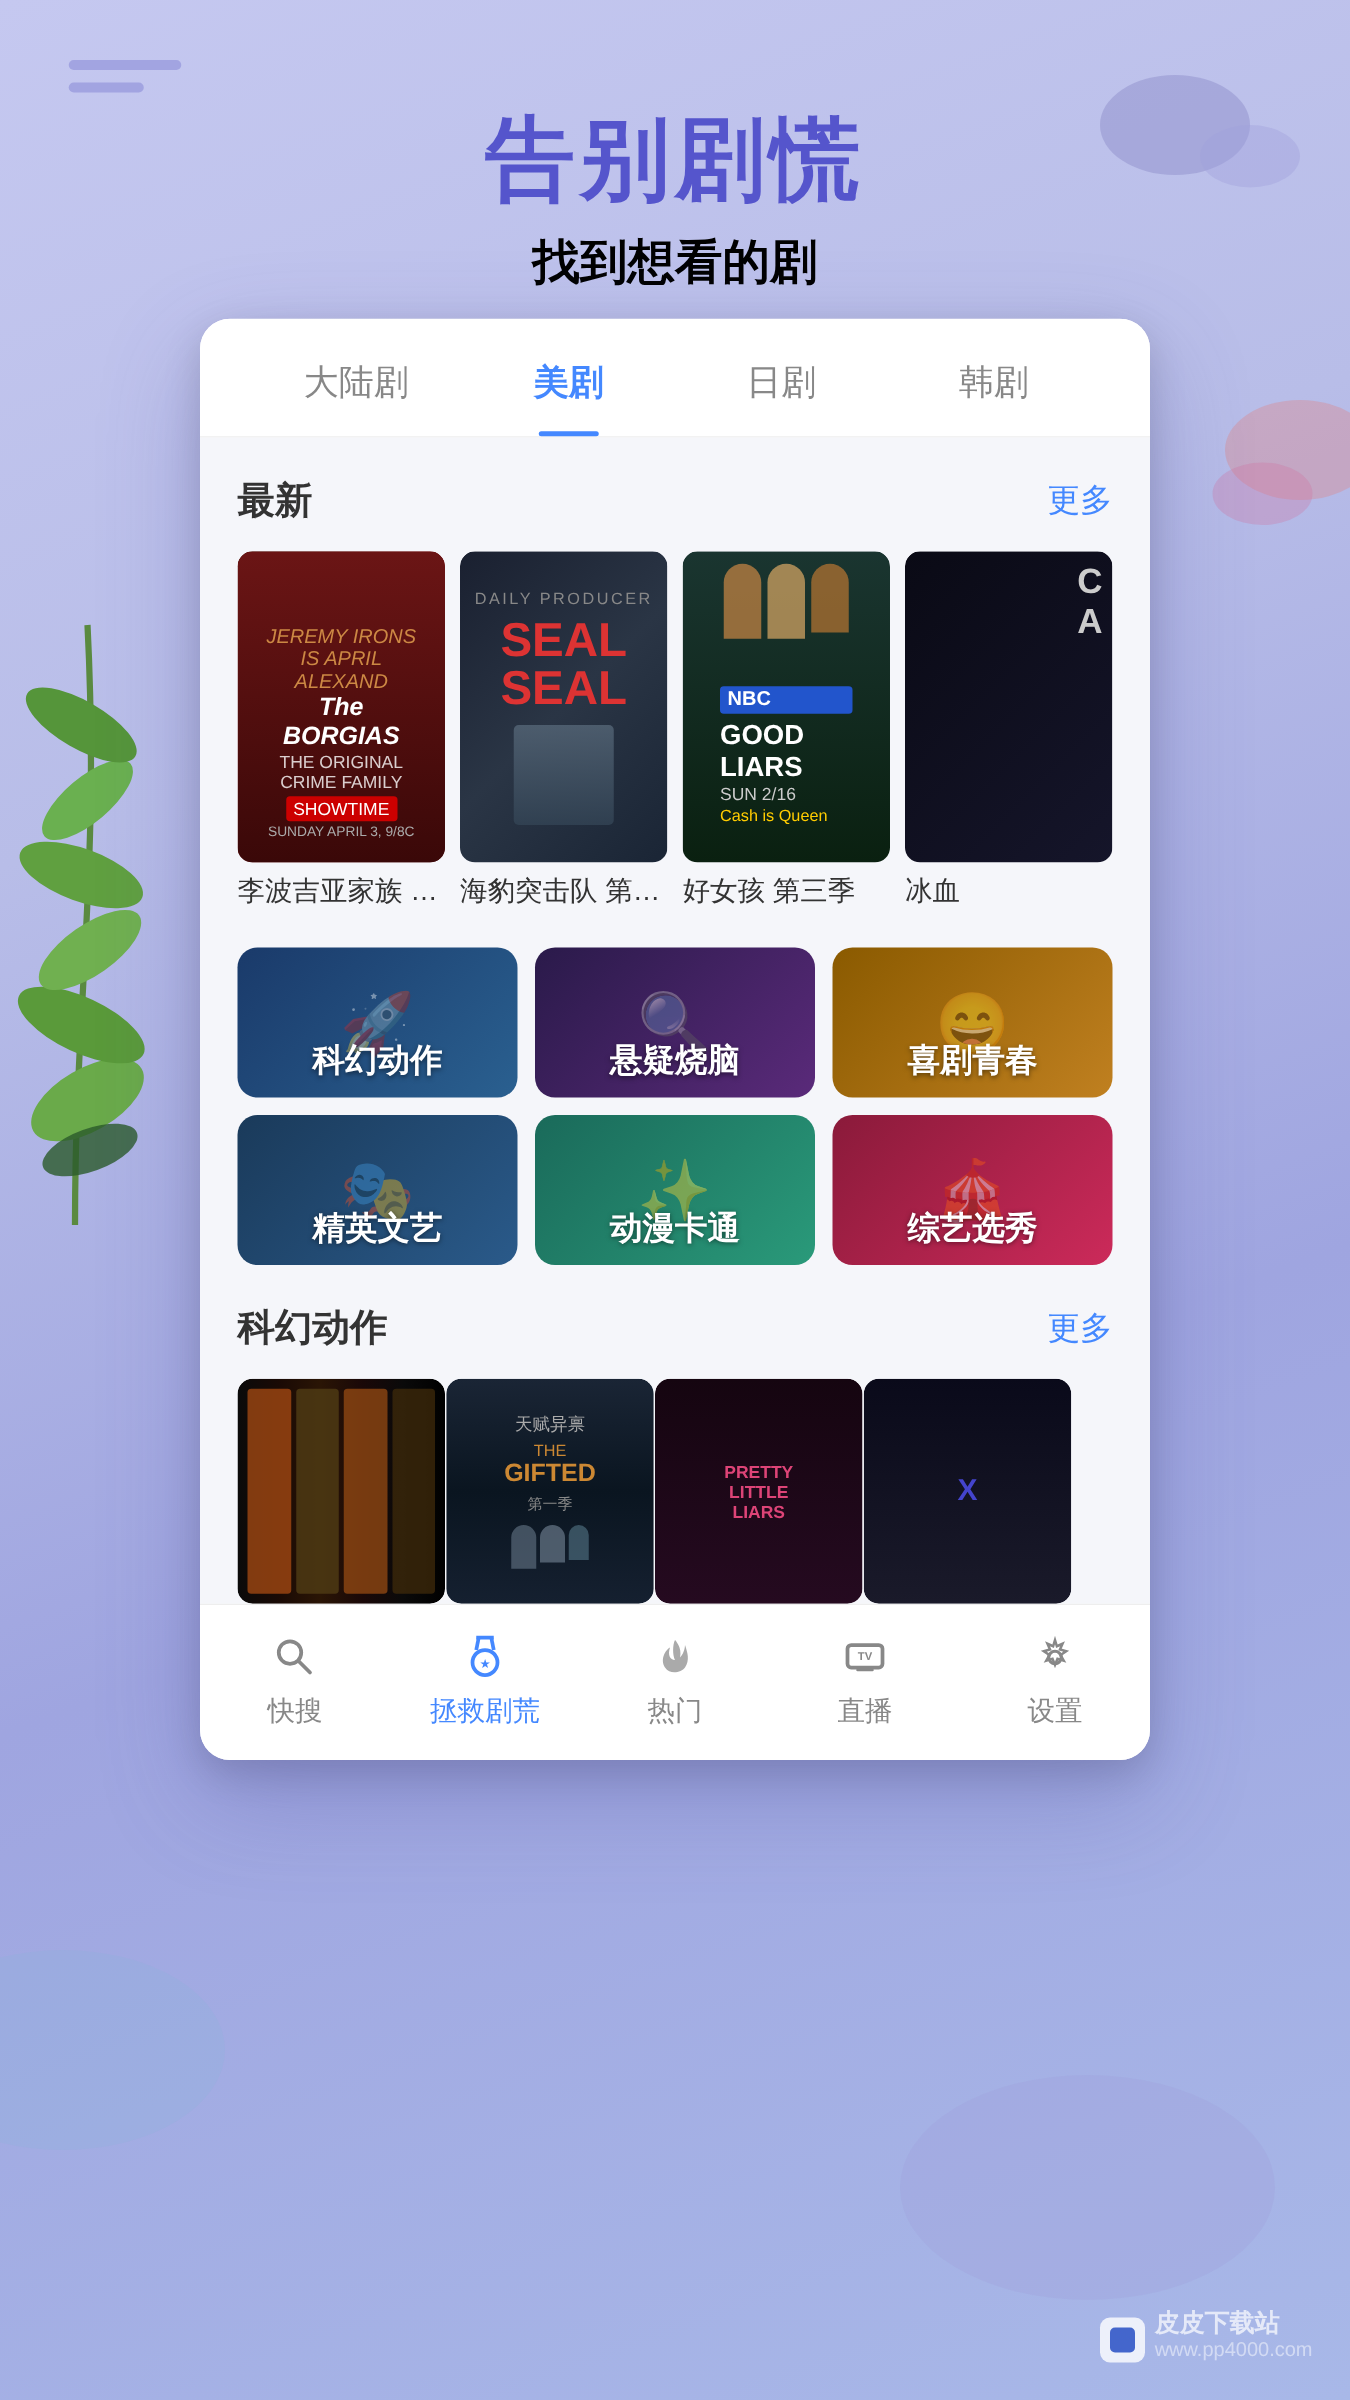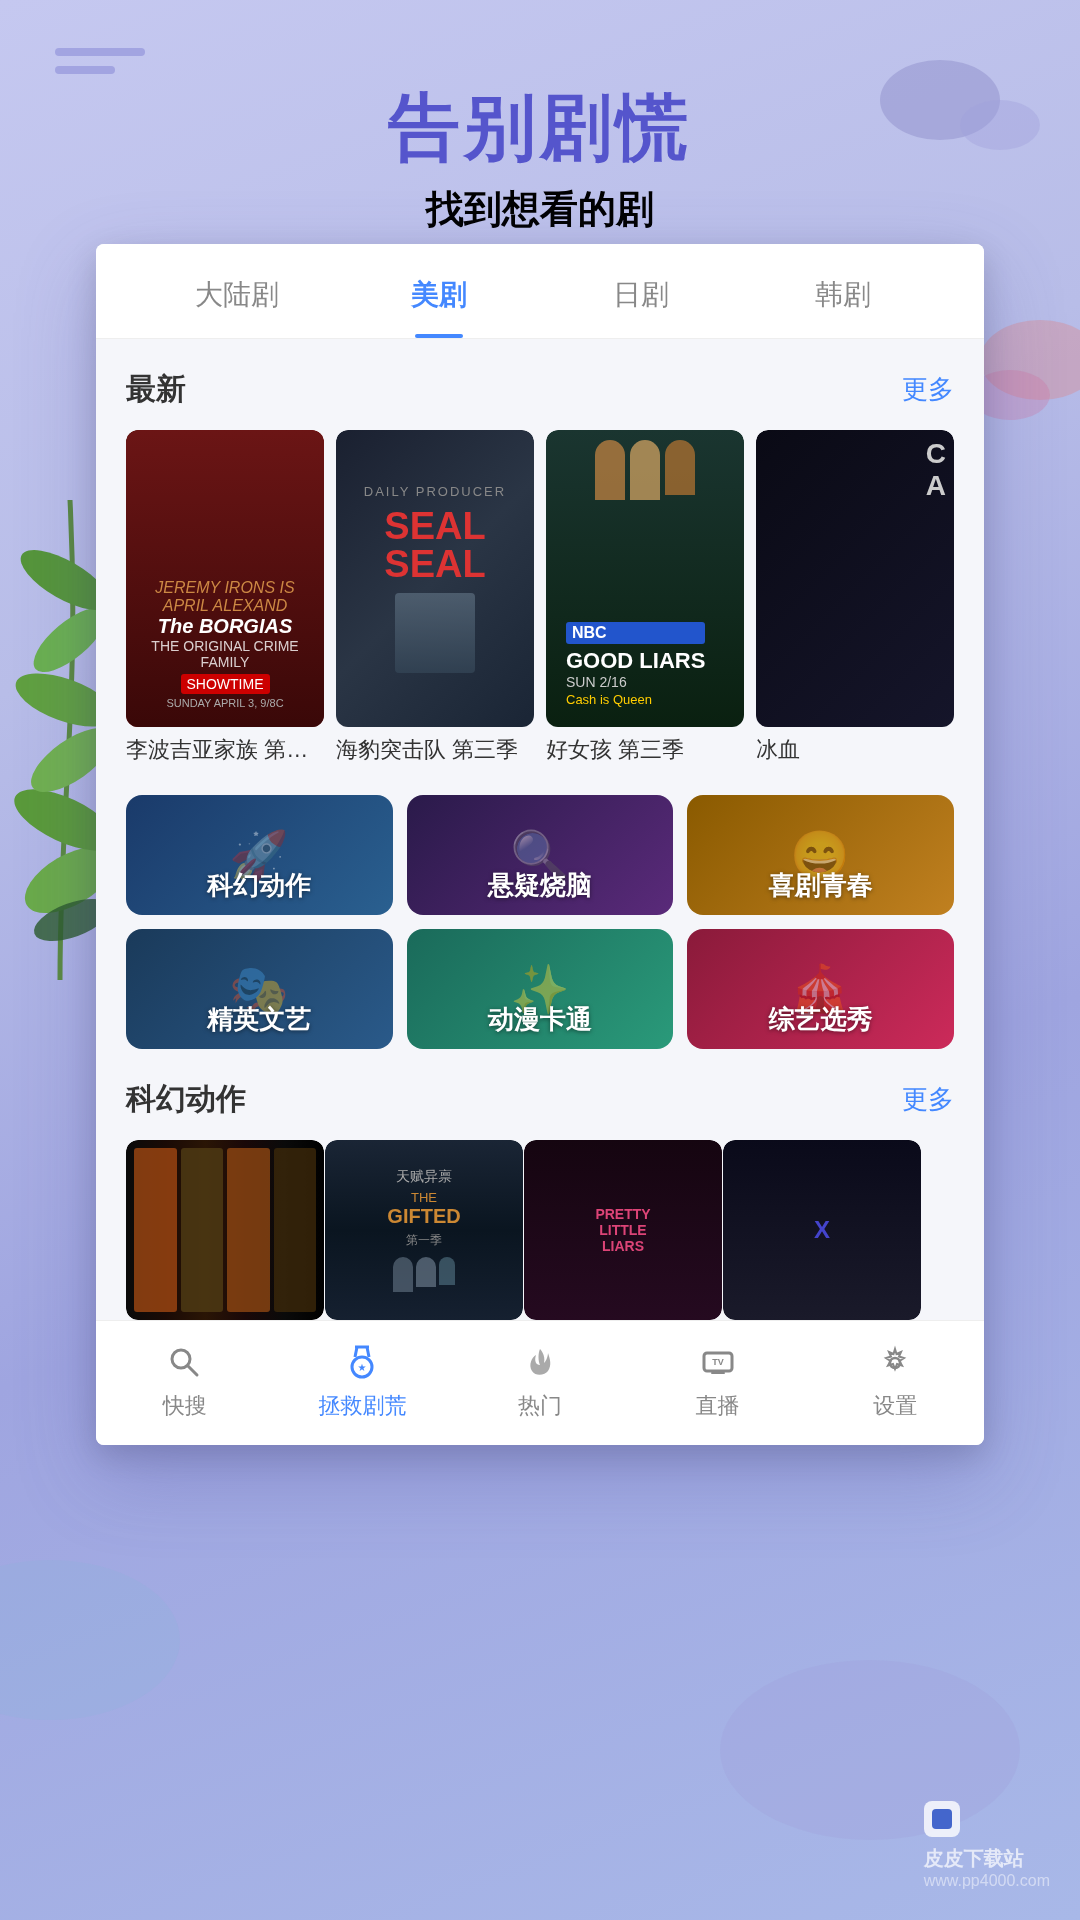"大陆剧" .phone-mockup { border-radius: 8px -> 24px; top: 244px -> 255px; width: 888px -> 760px }
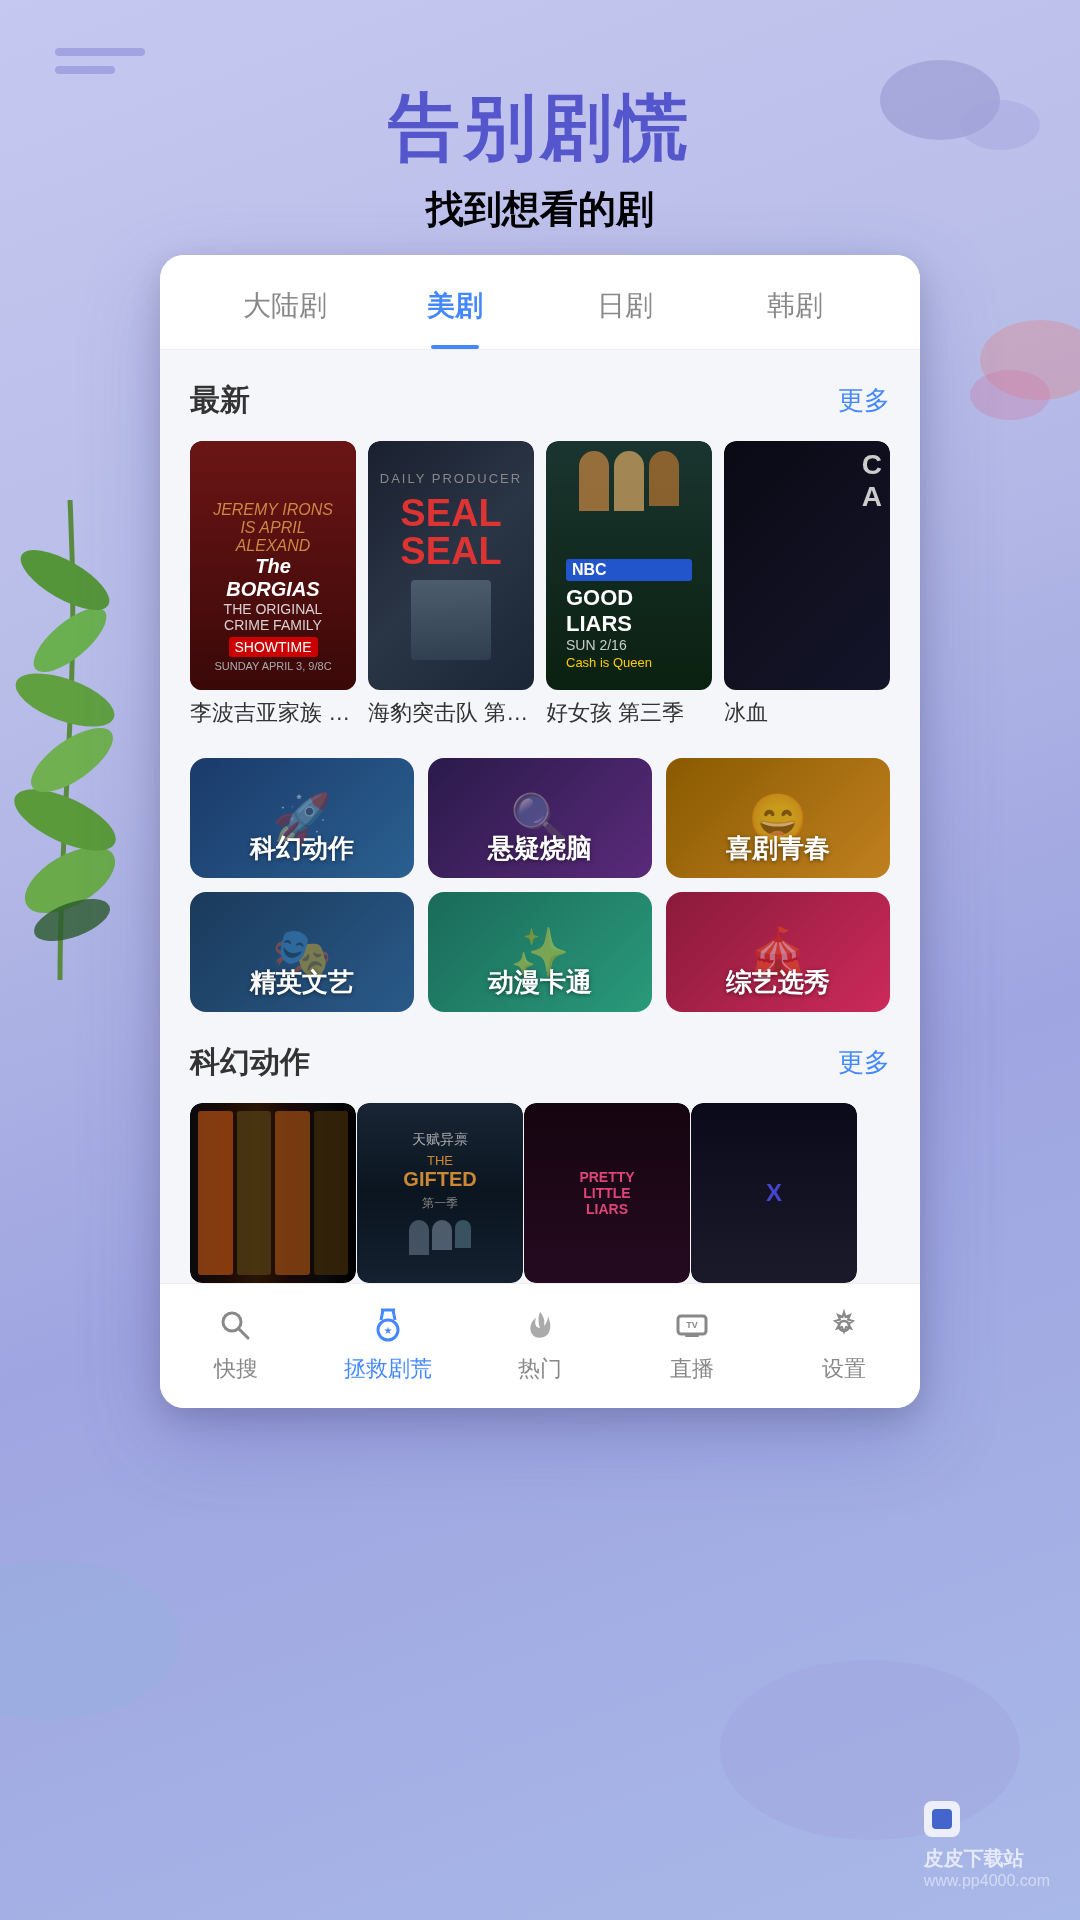"NBC" .card-goodgirls { padding: 12px -> 22px }
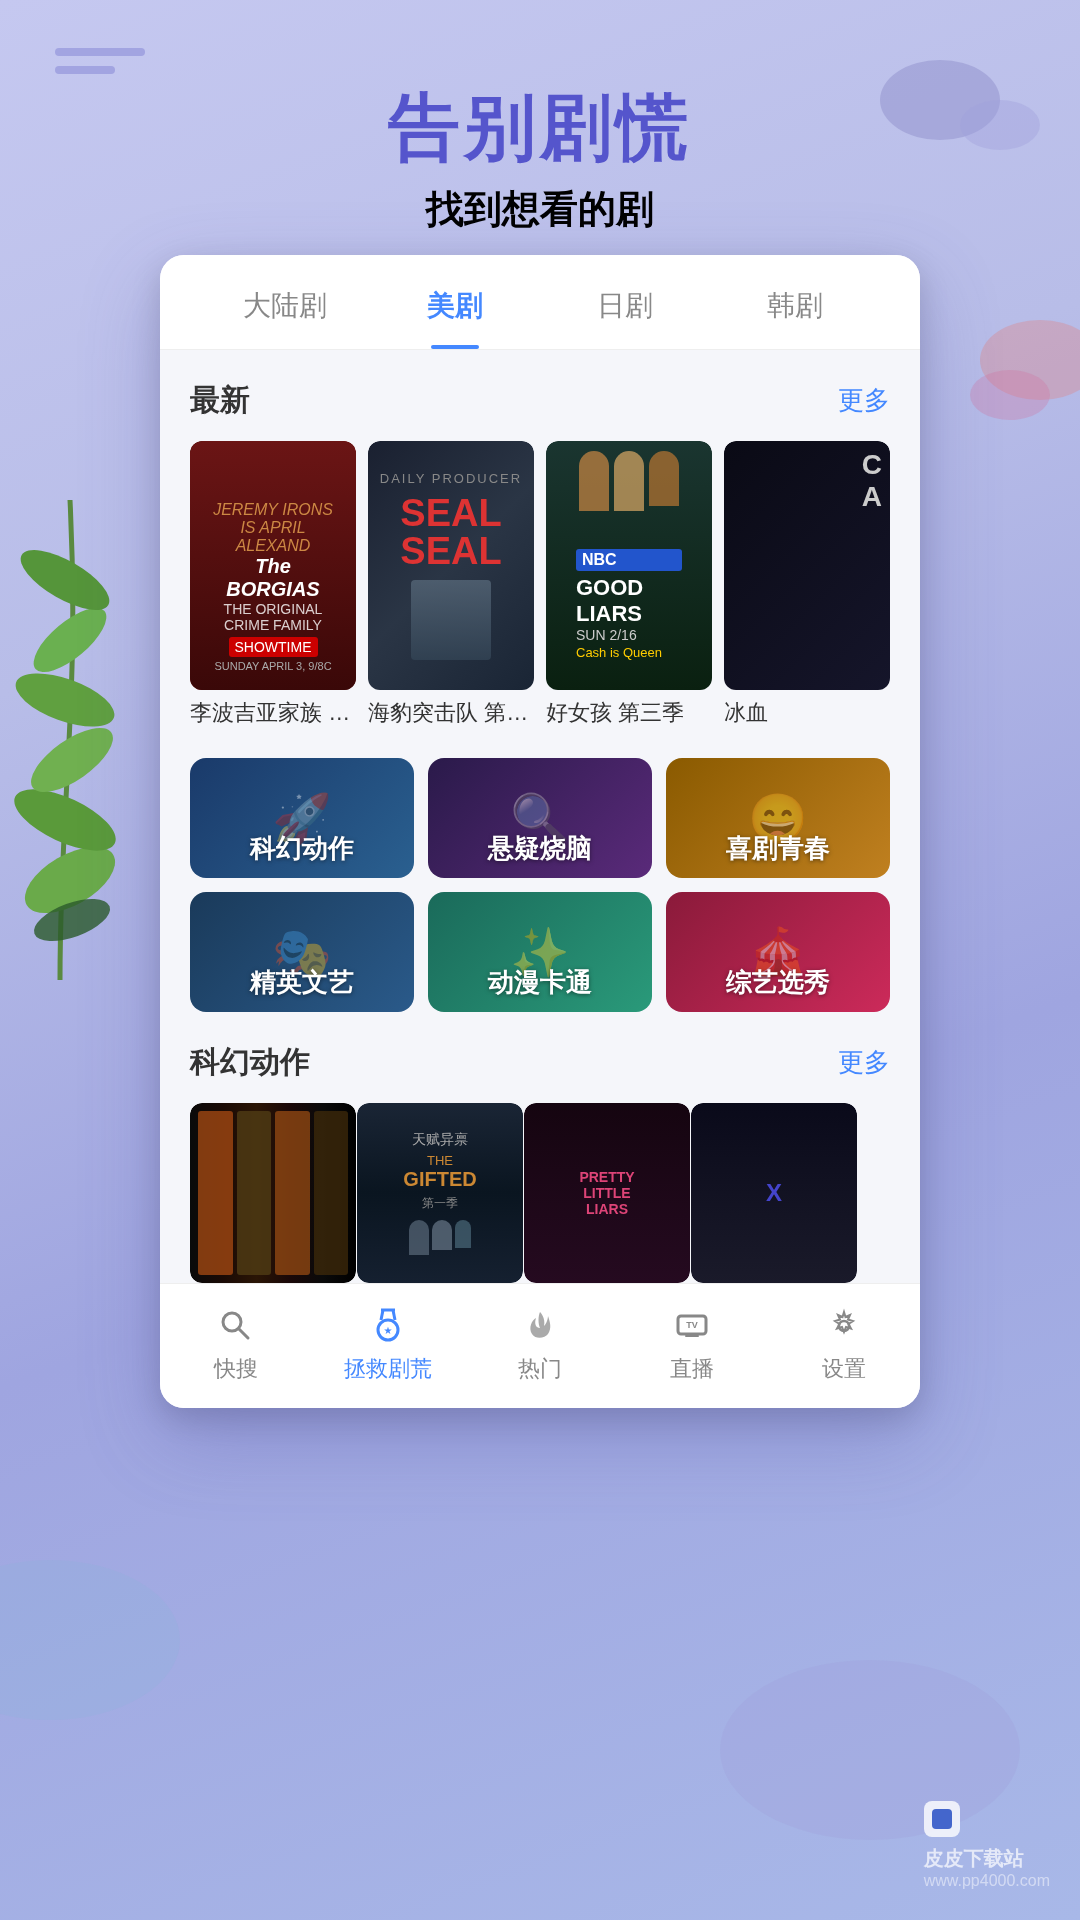"皮皮下载站" div { align-items: flex-start -> flex-end; flex-direction: column -> none }
